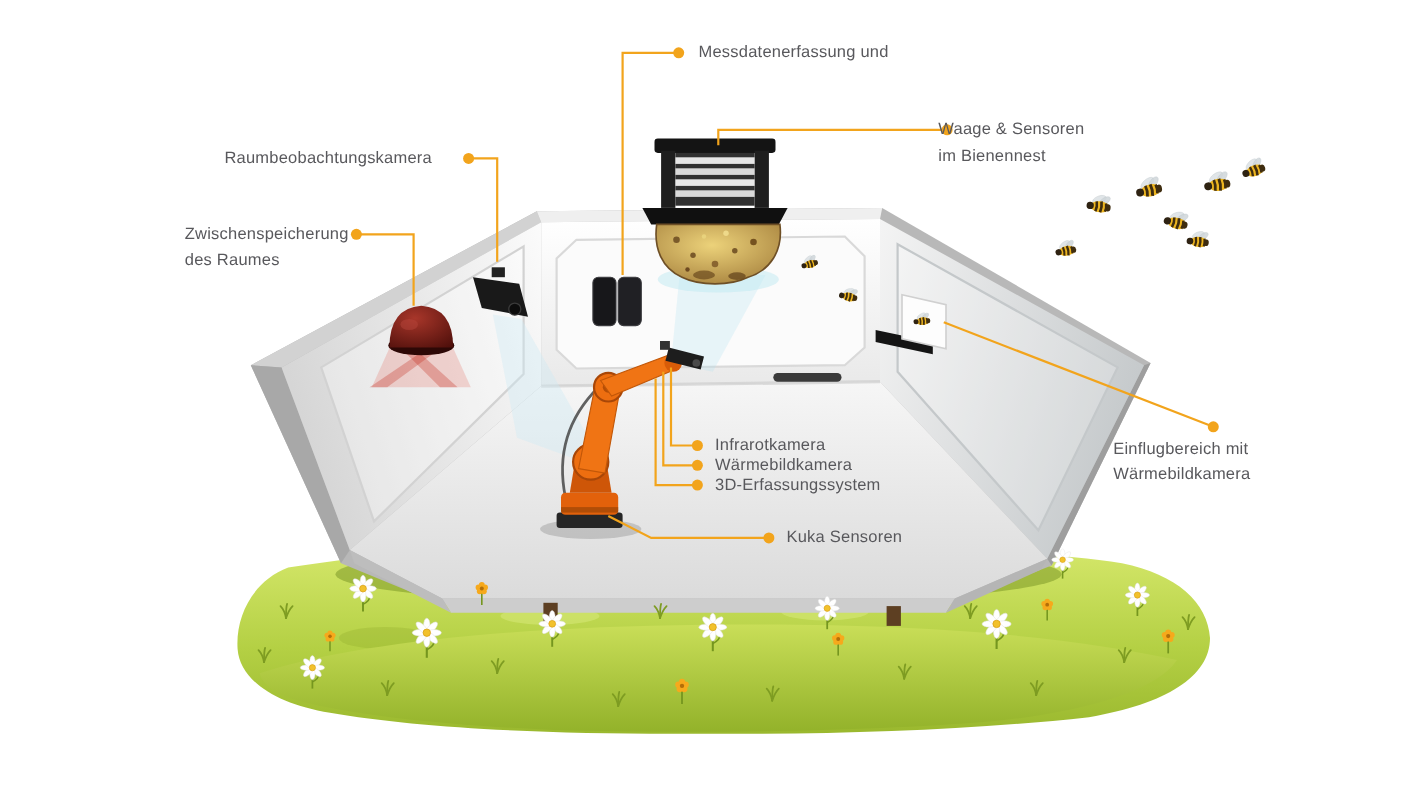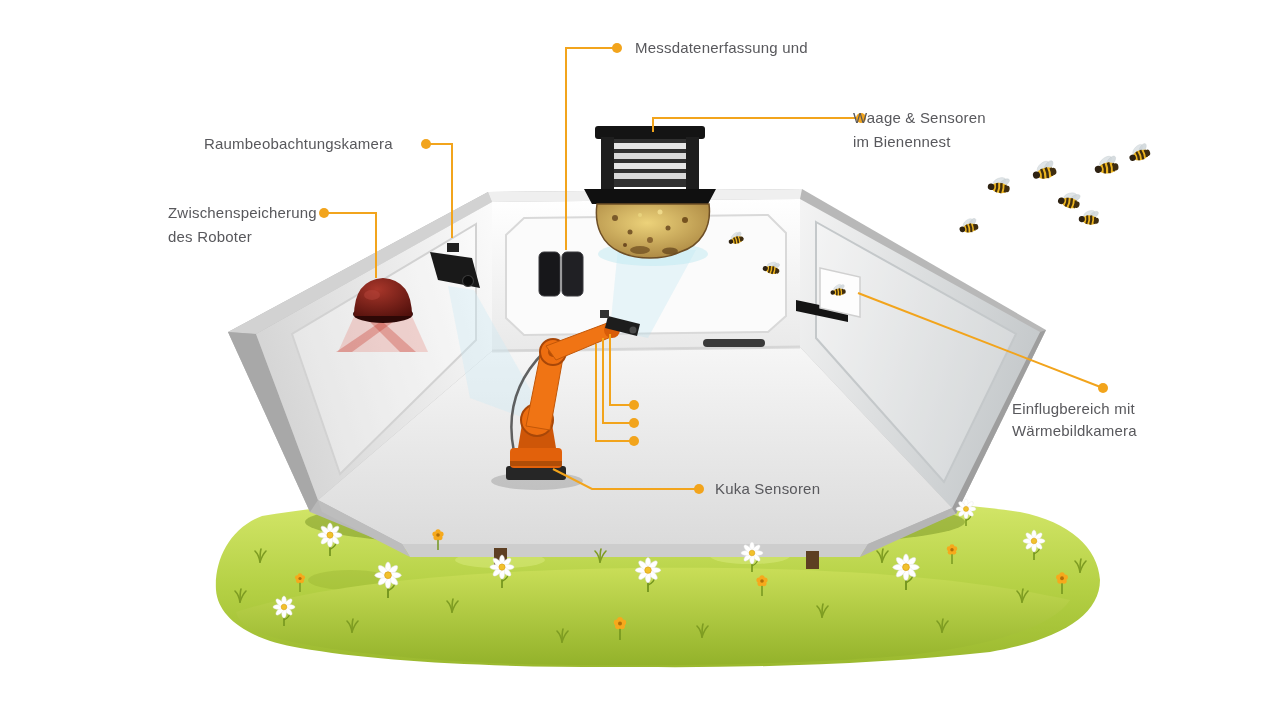"des Roboter" div { text: Roboter -> Raumes }
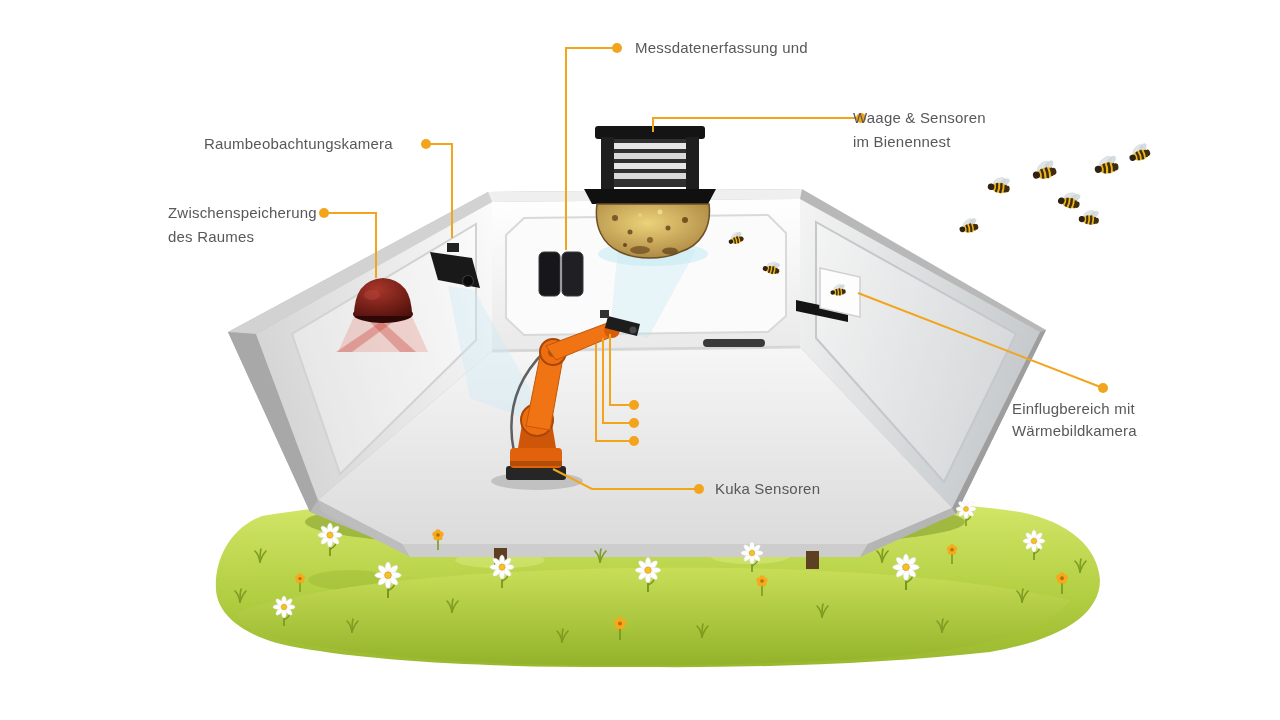"Infrarotkamera" div.label { html: none -> <div> <div>Infrarotkamera</div> <div>Wärmebildkamera</div> <div>3D-Erfassungssystem</div> </div> }
